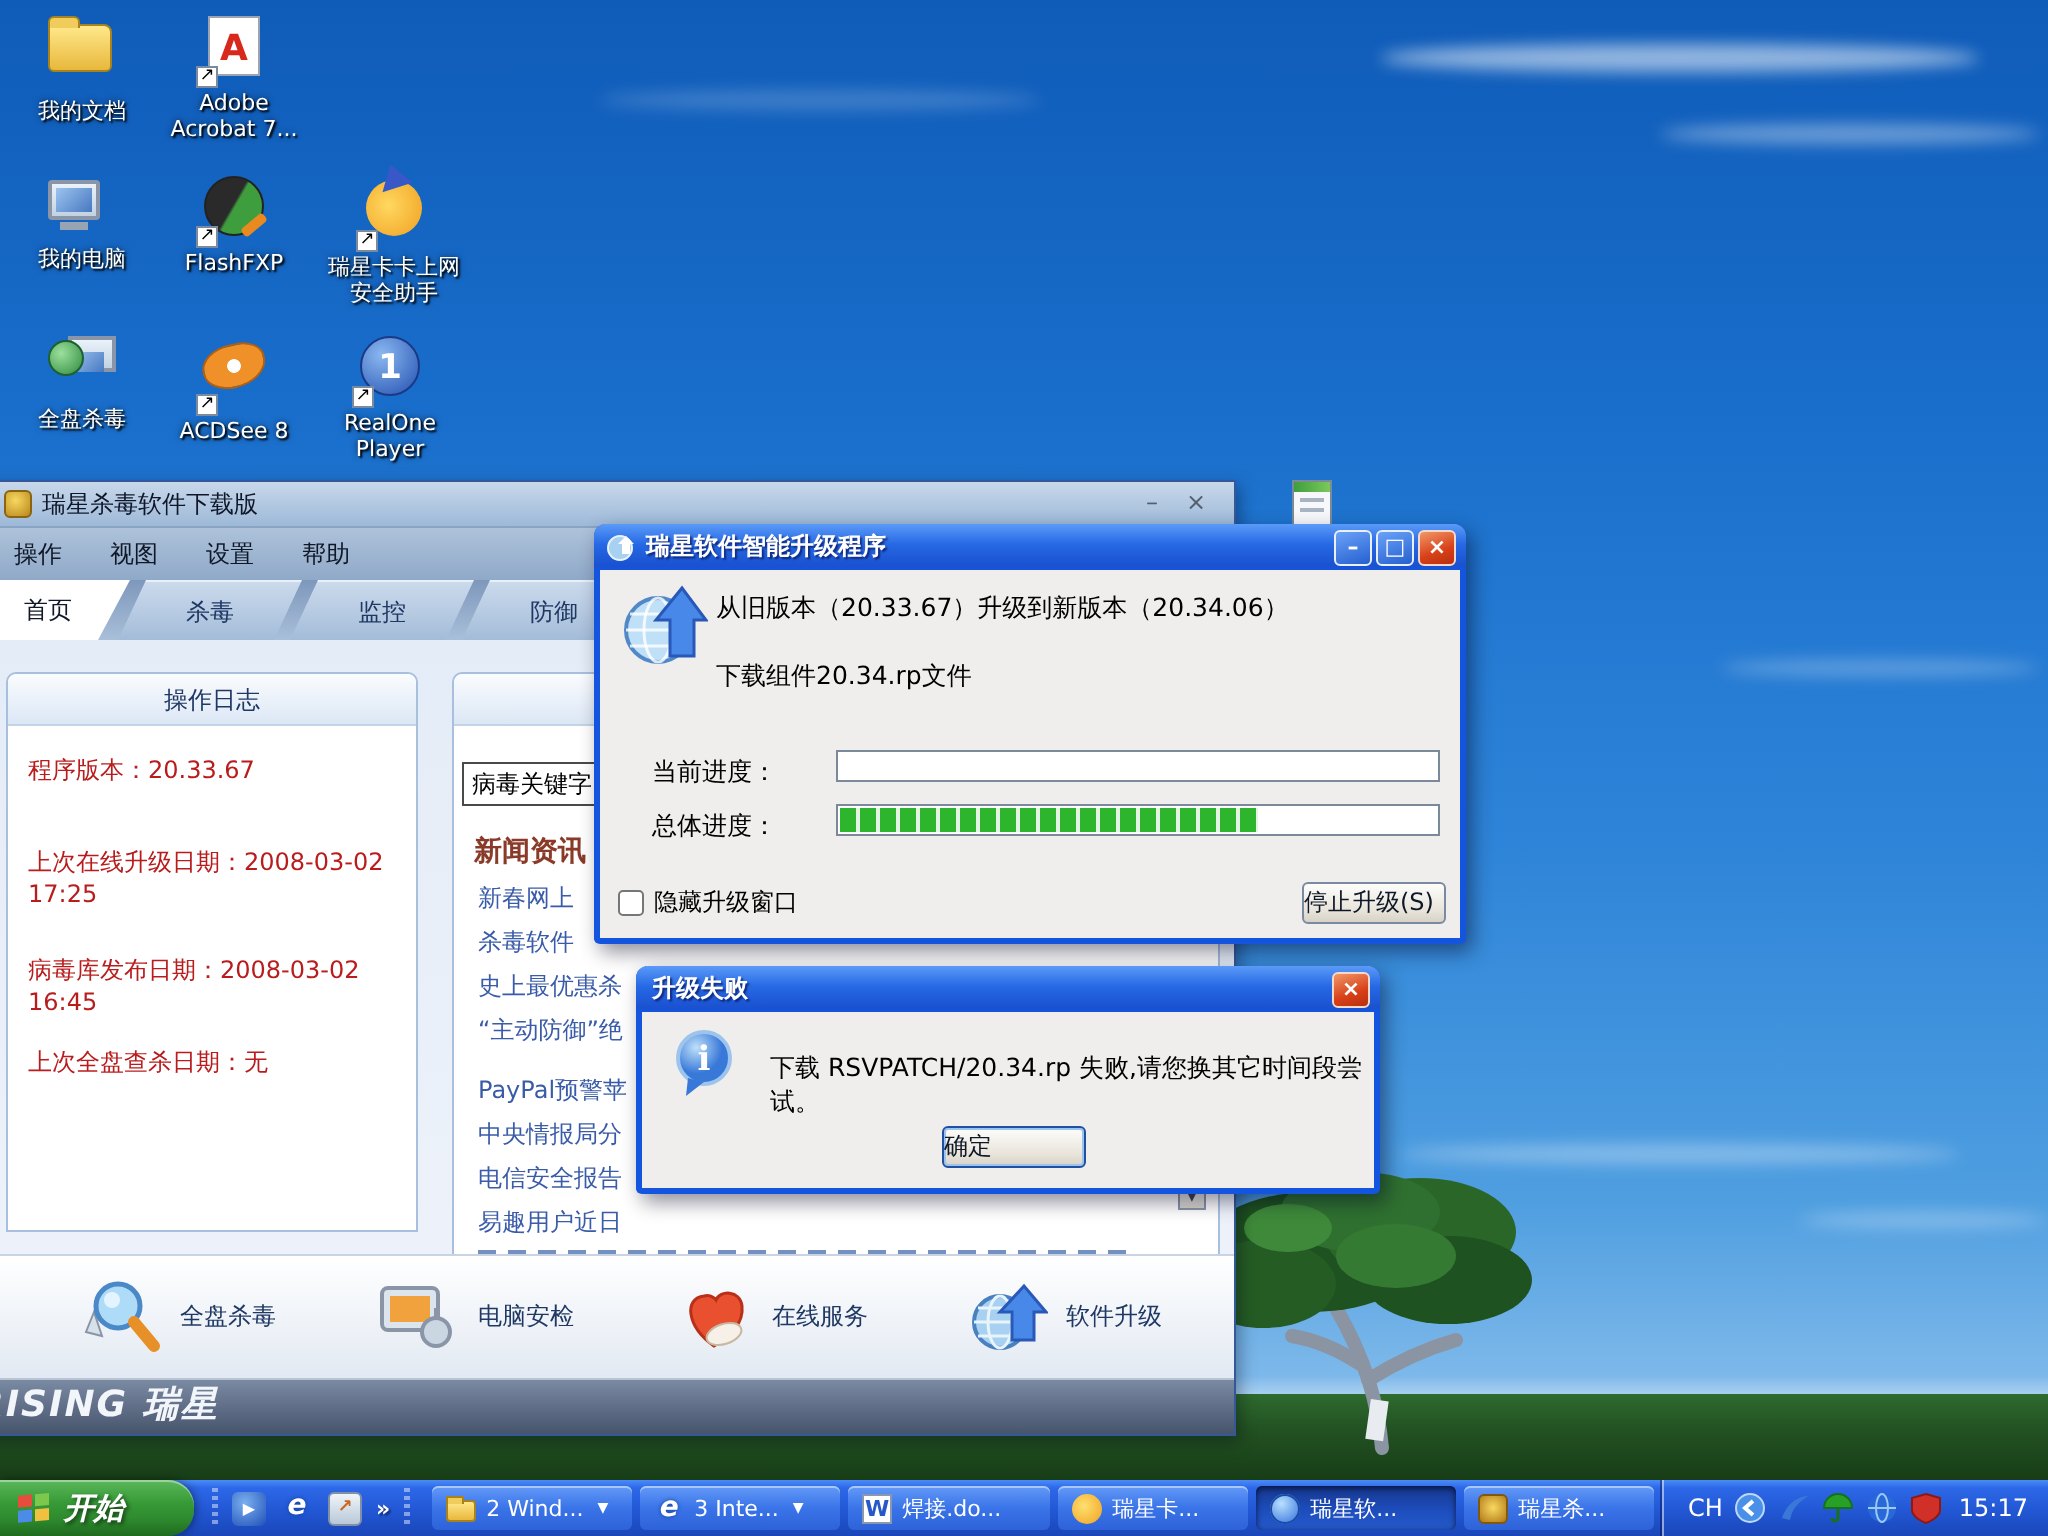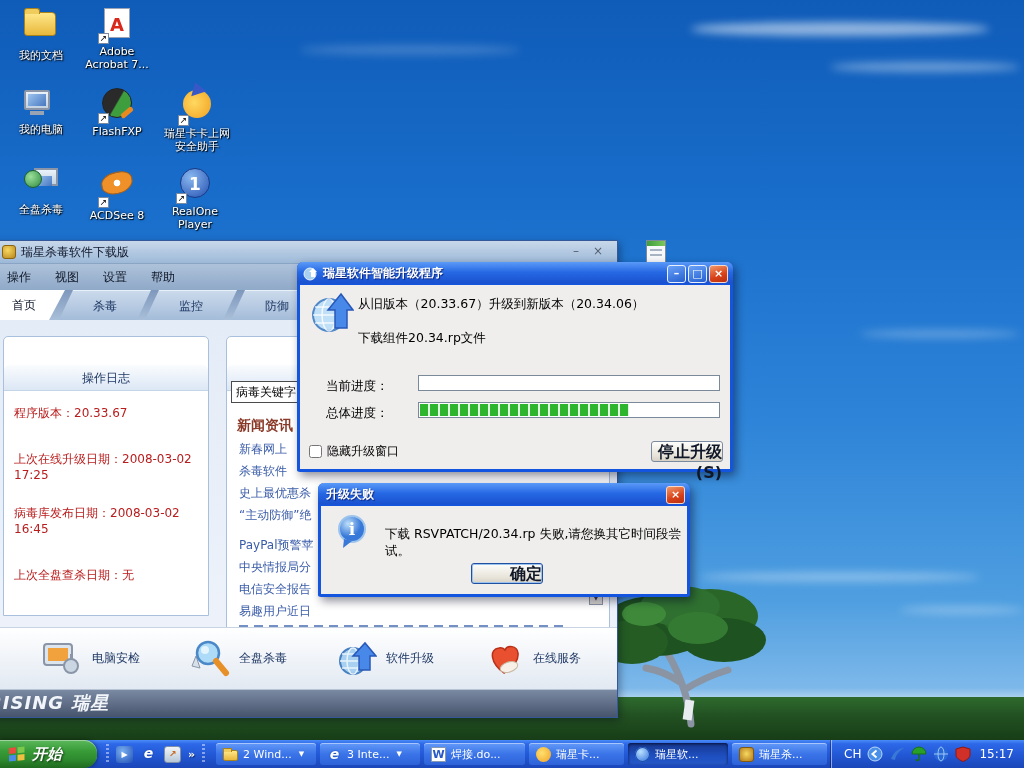"操作日志" .panel-hd { margin-top: 28px -> none }
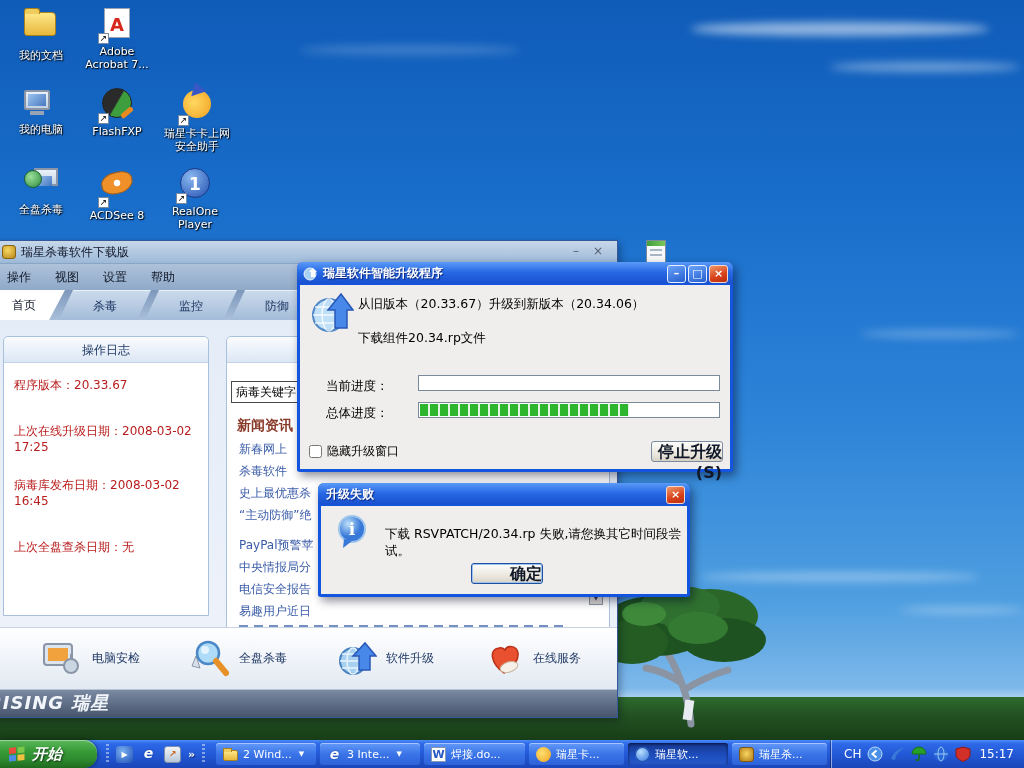"停止升级(S)" .xp-push { font-size: 16px -> 12px; font-weight: bold -> none; text-align: right -> left }
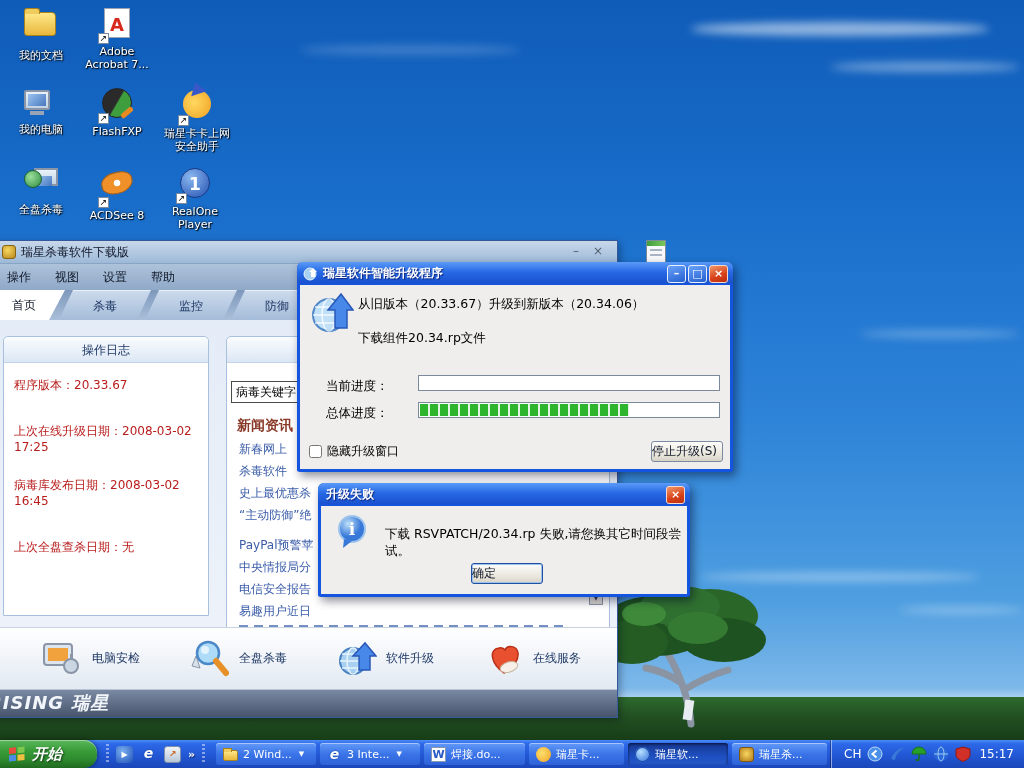"病毒库发布日期：2008-03-02 16:45" div { margin-bottom: 30px -> 14px }
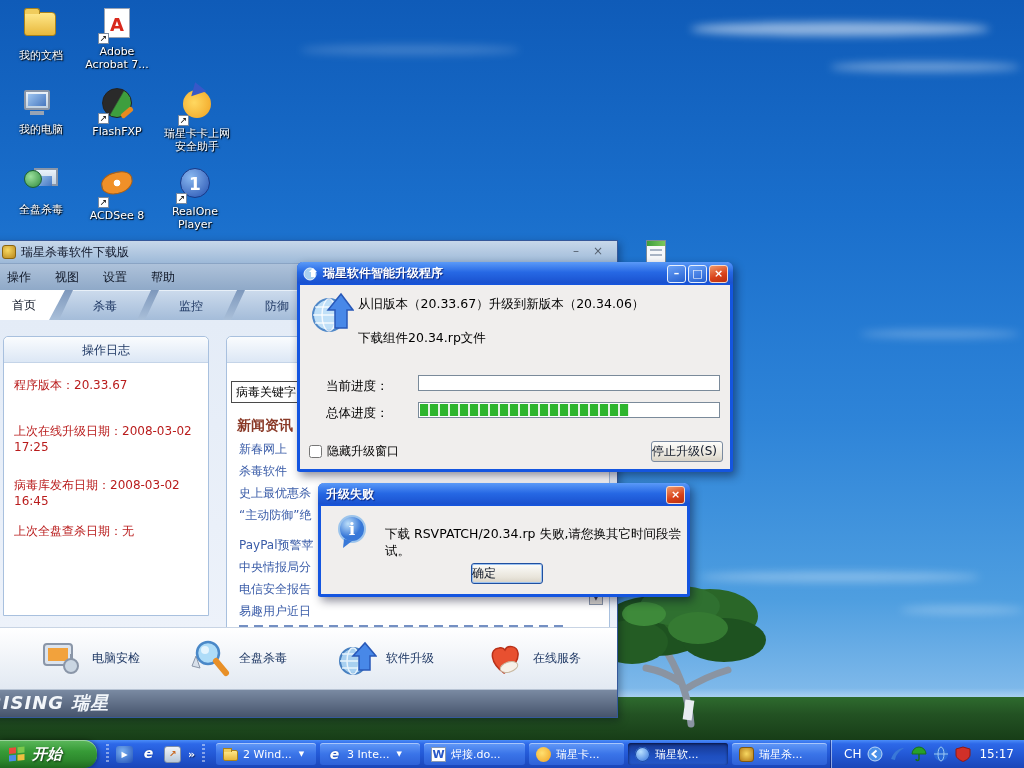"电脑安检" div.tb-item { order: before "全盘杀毒" -> after "全盘杀毒" }
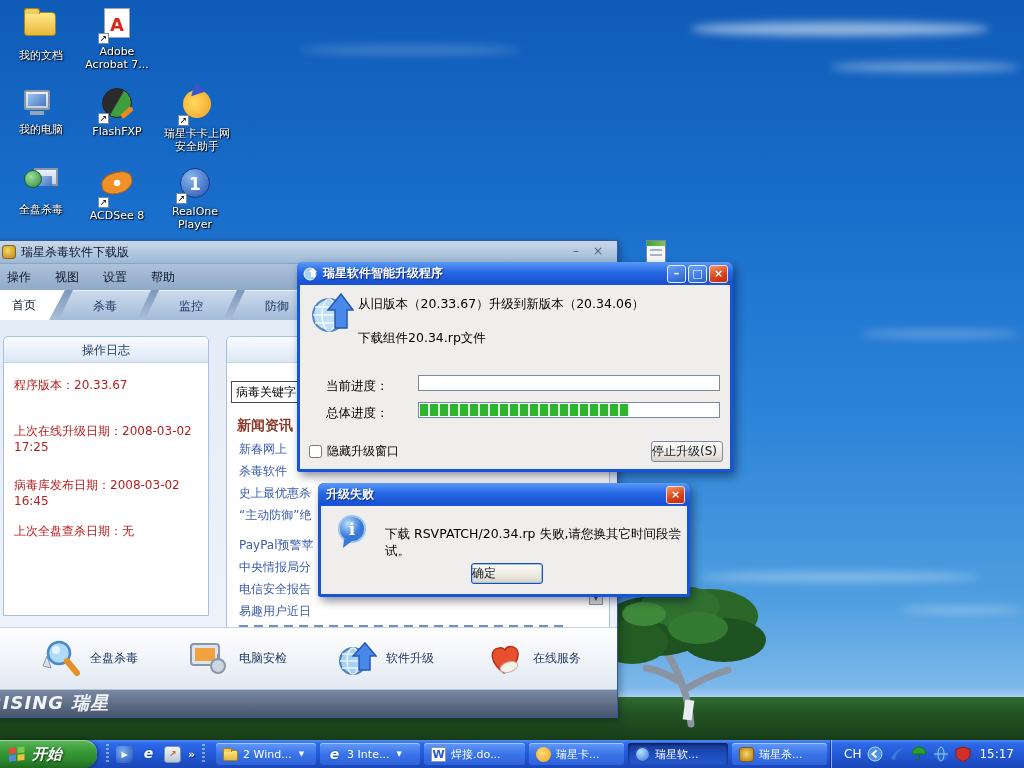"软件升级" div.tb-item { order: before "在线服务" -> after "在线服务" }
